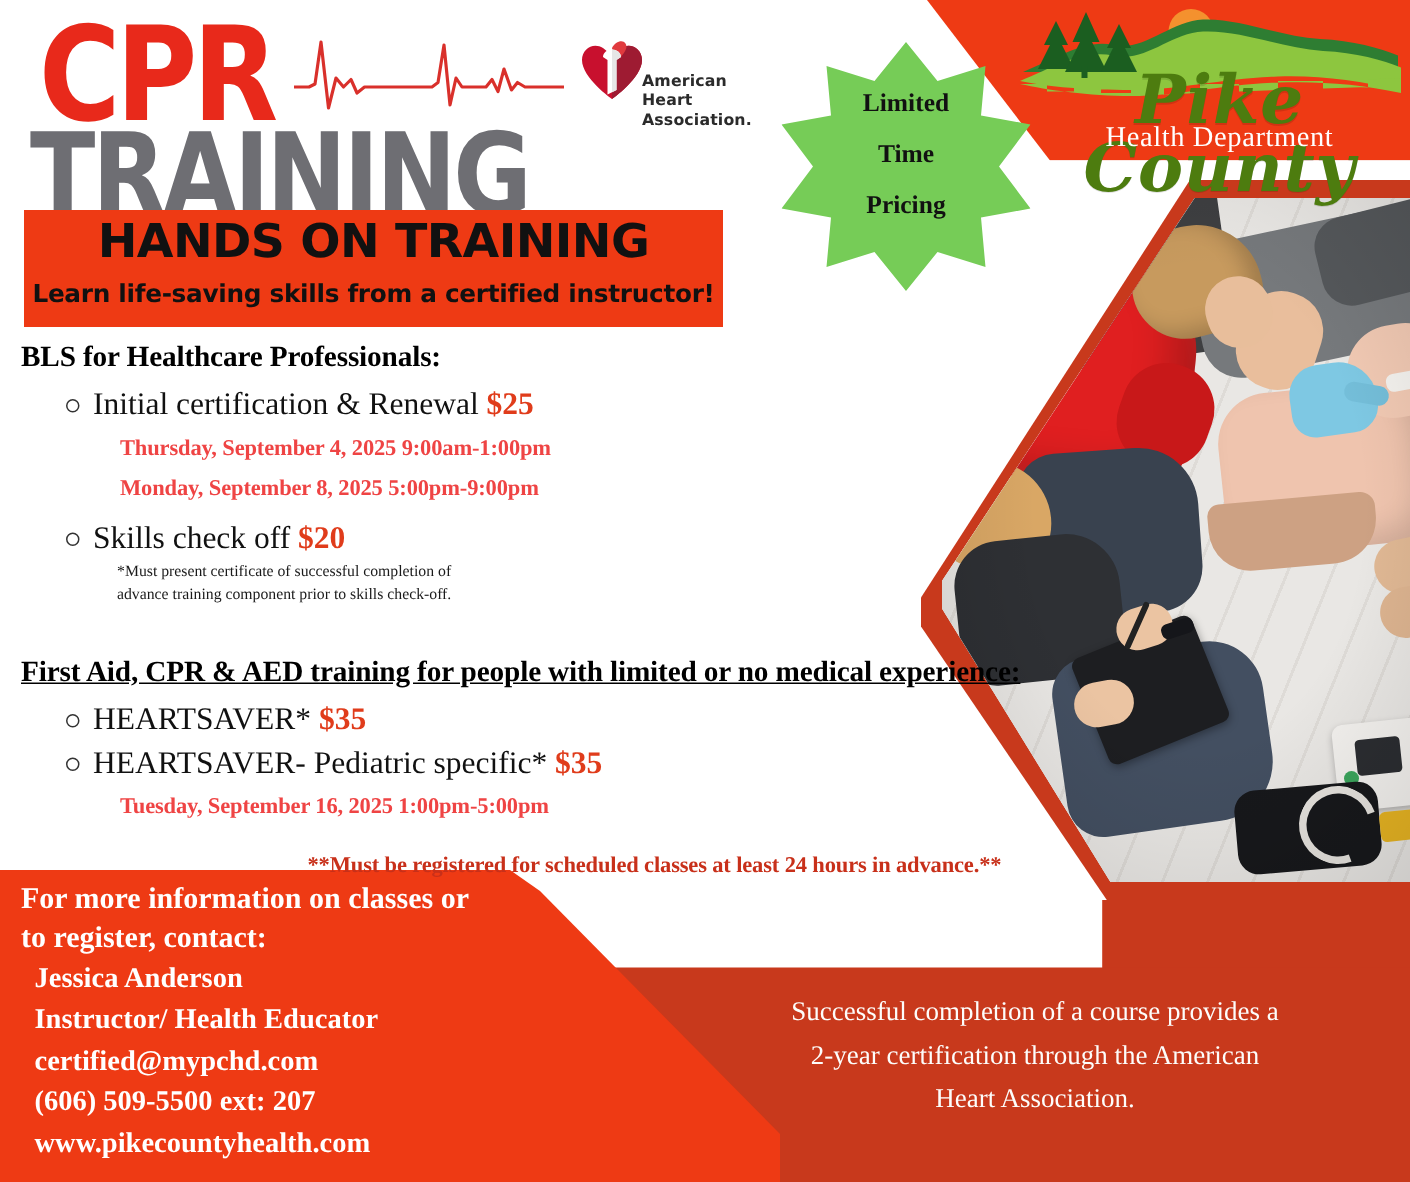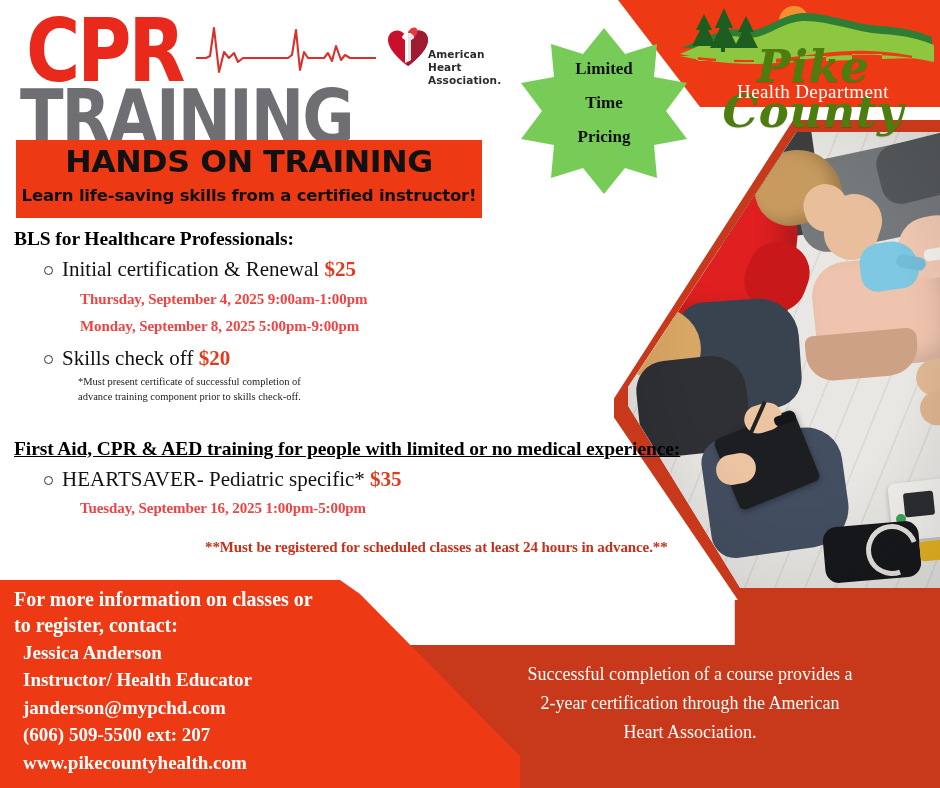"HEARTSAVER* $35" div.li { html: none -> <div> <span>HEARTSAVER*</span> <span>$35</span> </div> }
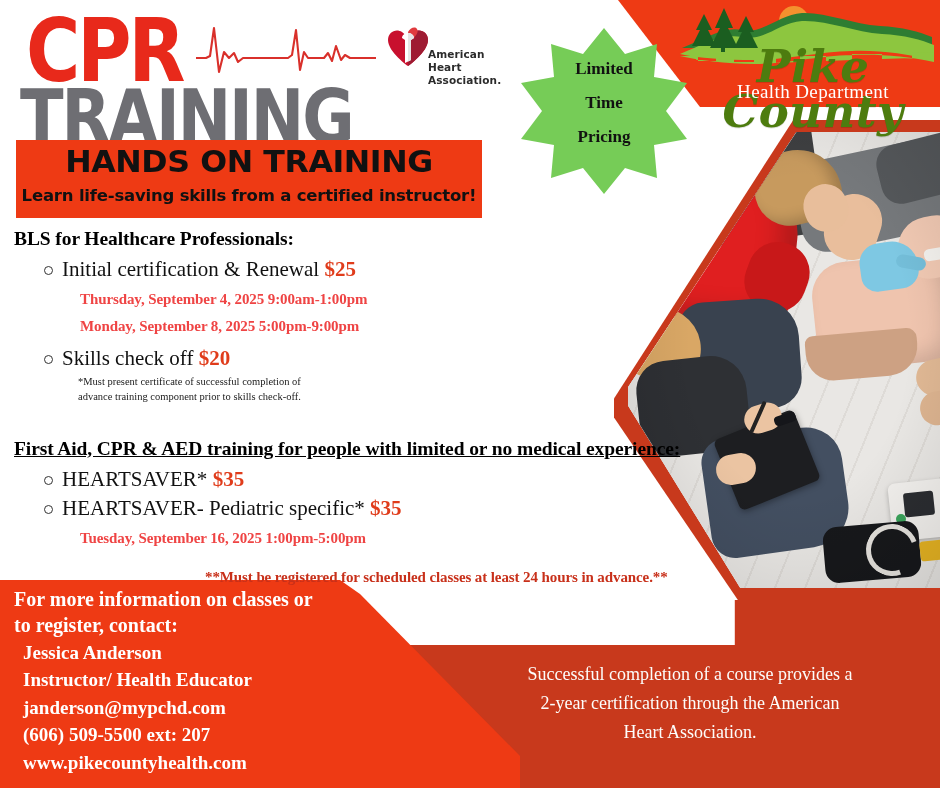"janderson@mypchd.com" div.l2 { text: janderson@mypchd.com -> certified@mypchd.com }
